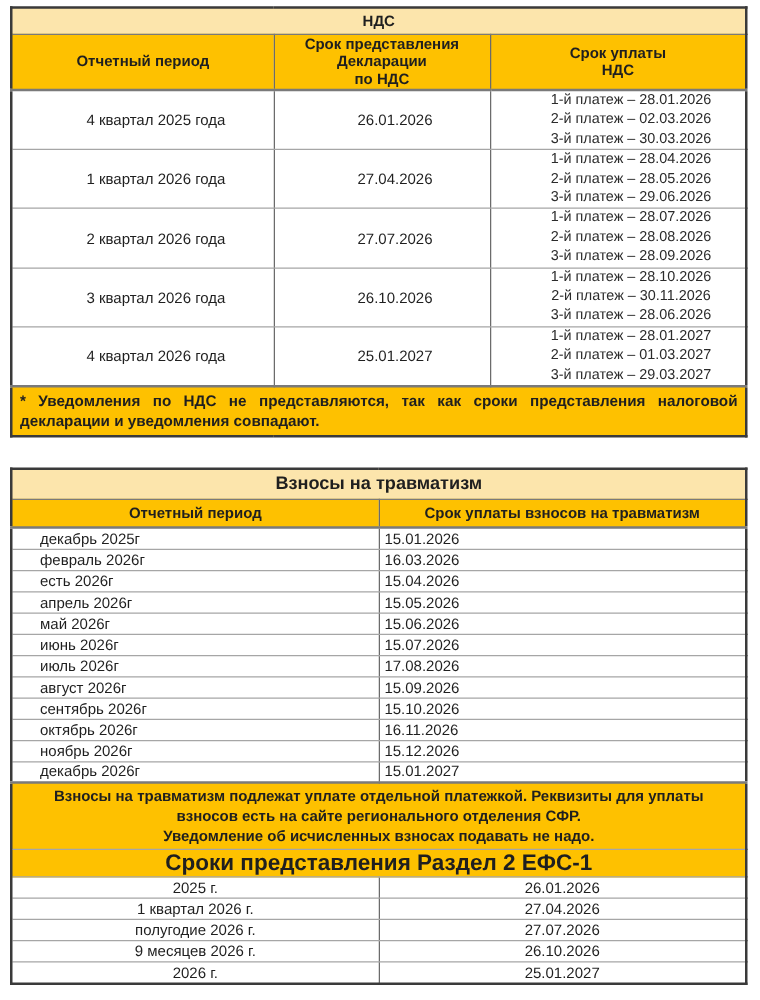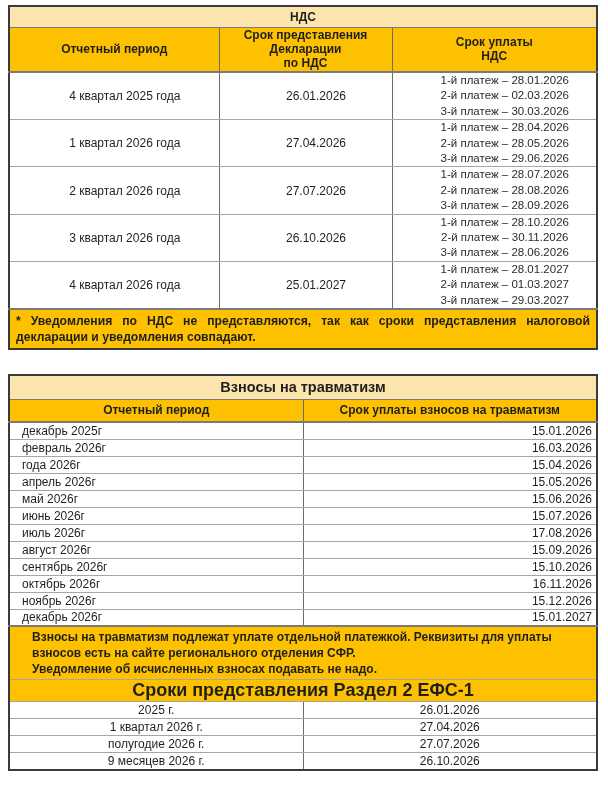"декабрь 2025г" .trauma .m-row td.period { padding-left: 12px -> 22px }
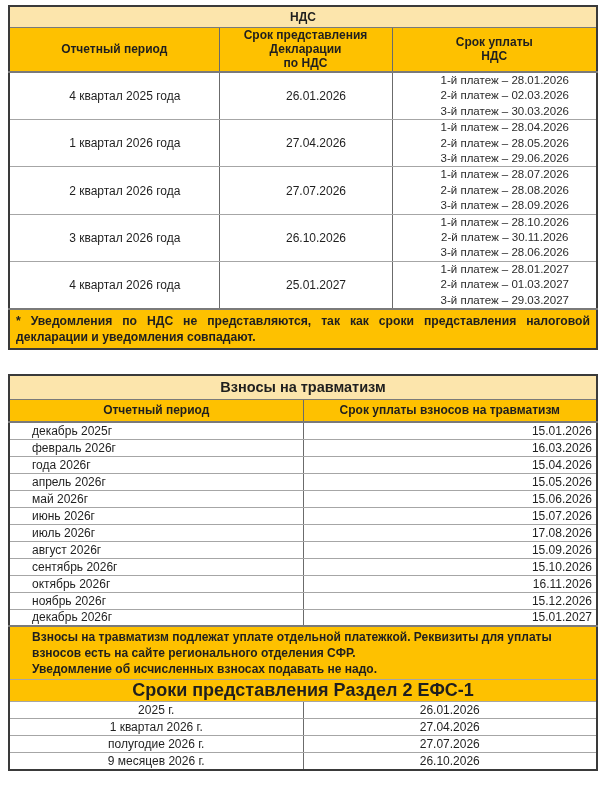"15.01.2026" .trauma .m-row td.due { text-align: right -> left }
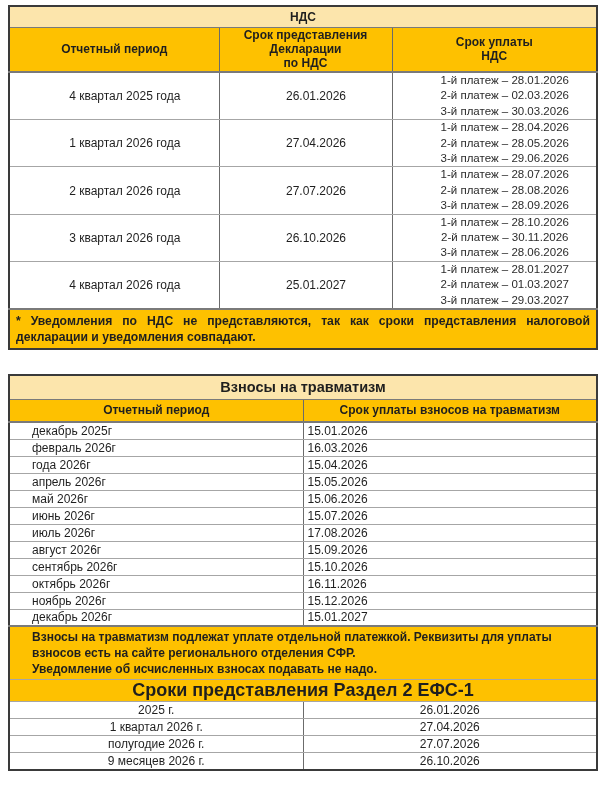"года 2026г" td.period { text: года -> есть }
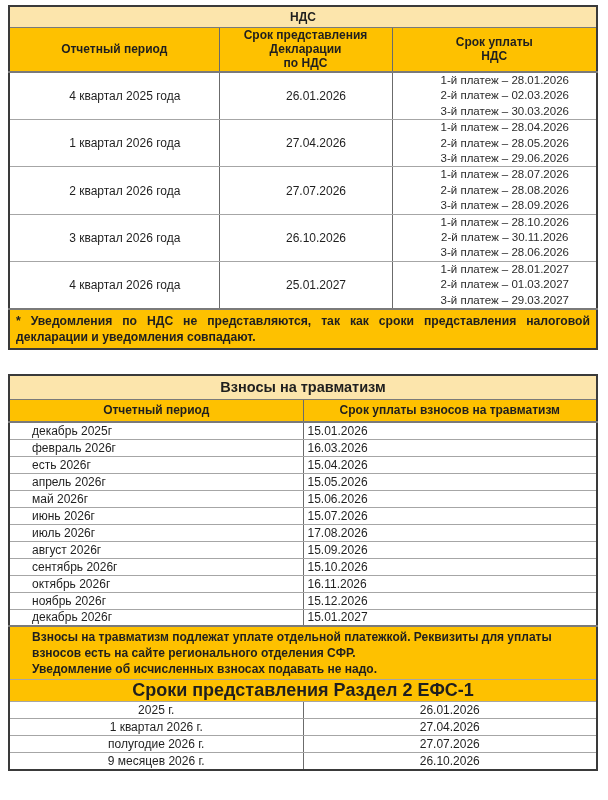"Взносы на травматизм подлежат уплате" .trauma .note td { text-align: left -> center }
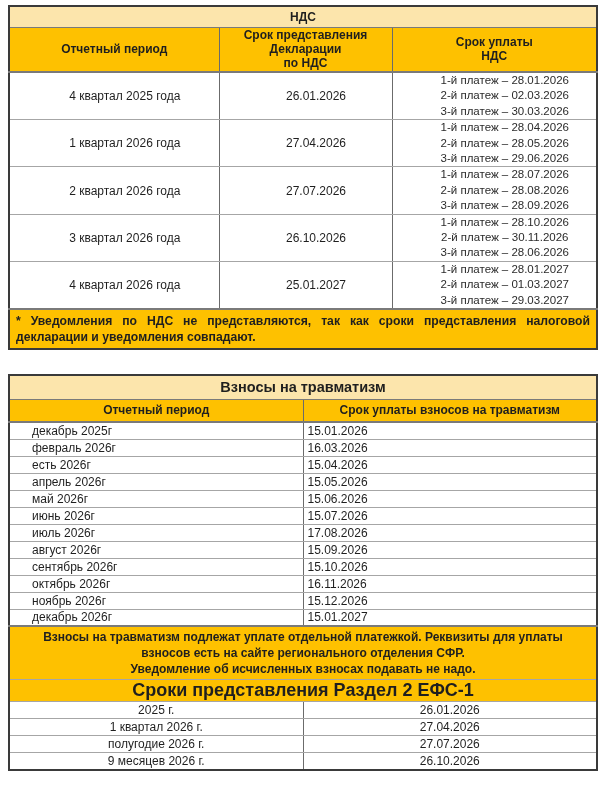"2026 г." tr.efs-row { html: none -> <tr> <td>2026 г.</td> <td>25.01.2027</td> </tr> }
